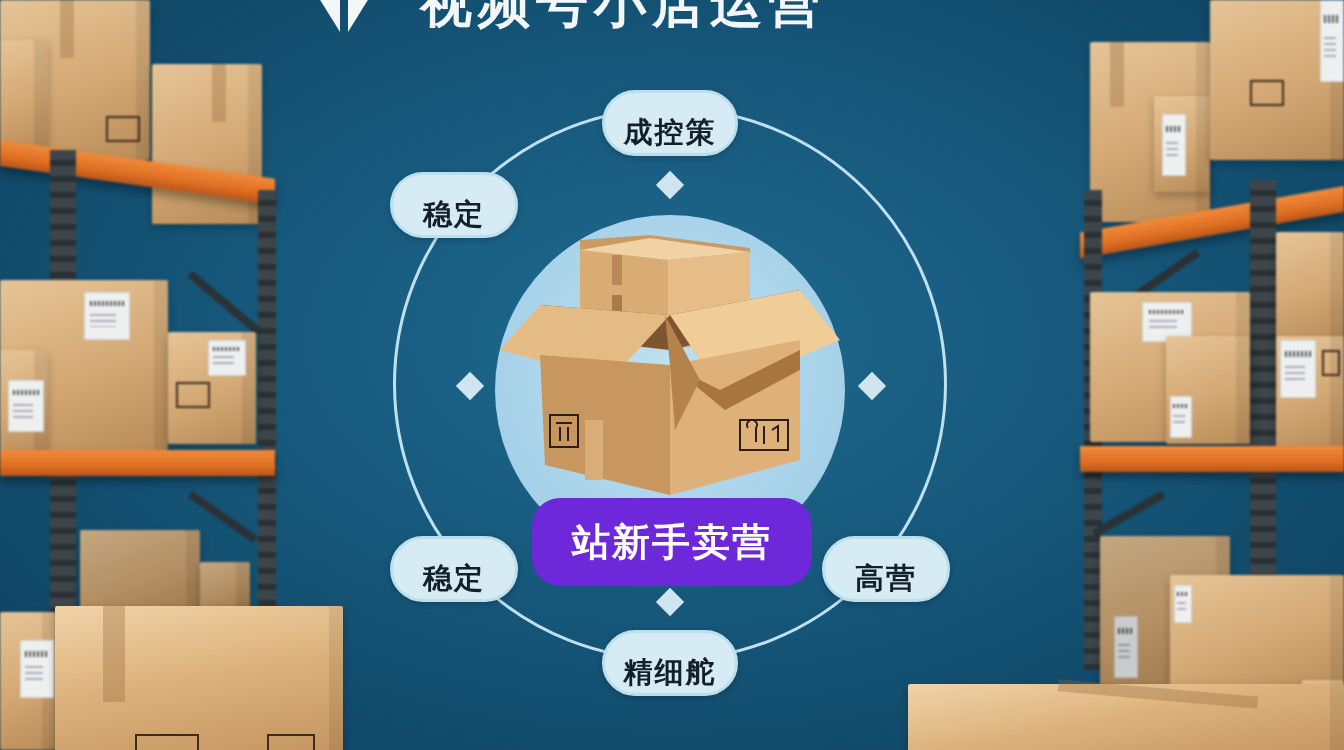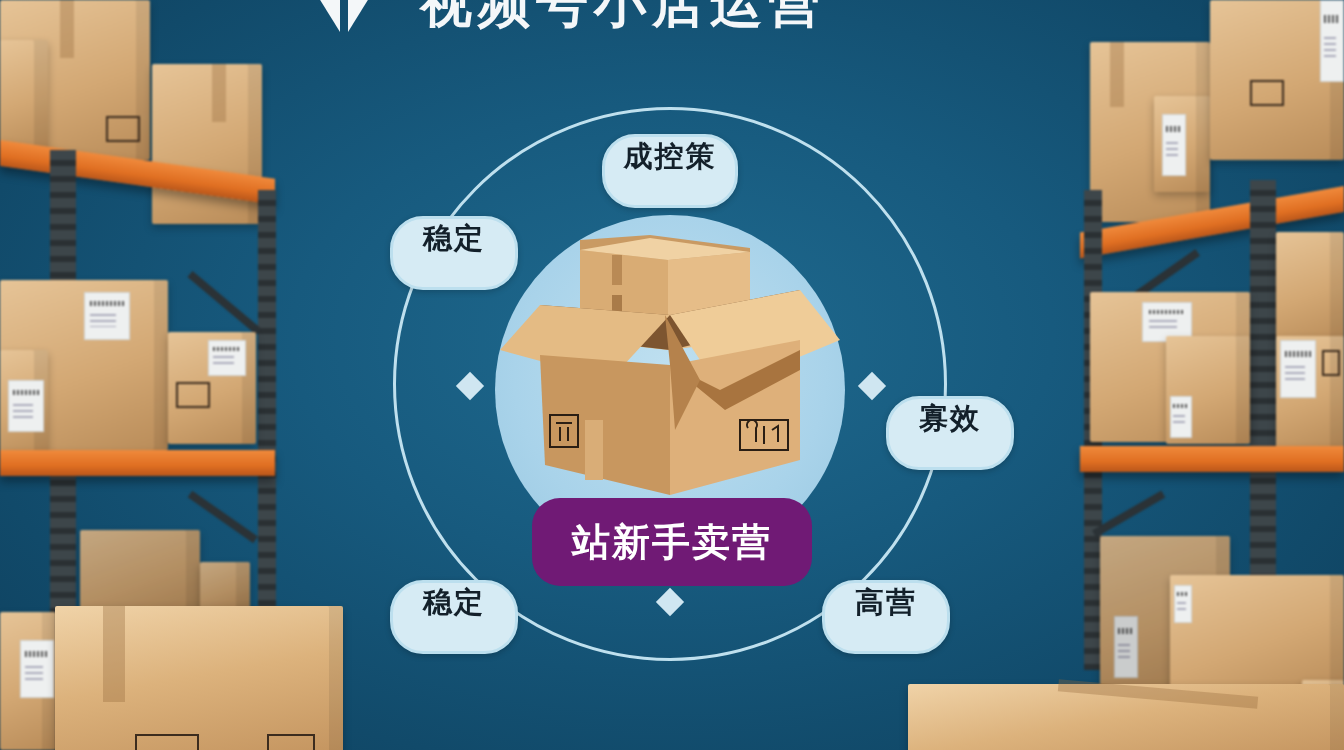"成控策" .pill { align-items: flex-start -> flex-end; height: 74px -> 66px; margin-top: 44px -> none }
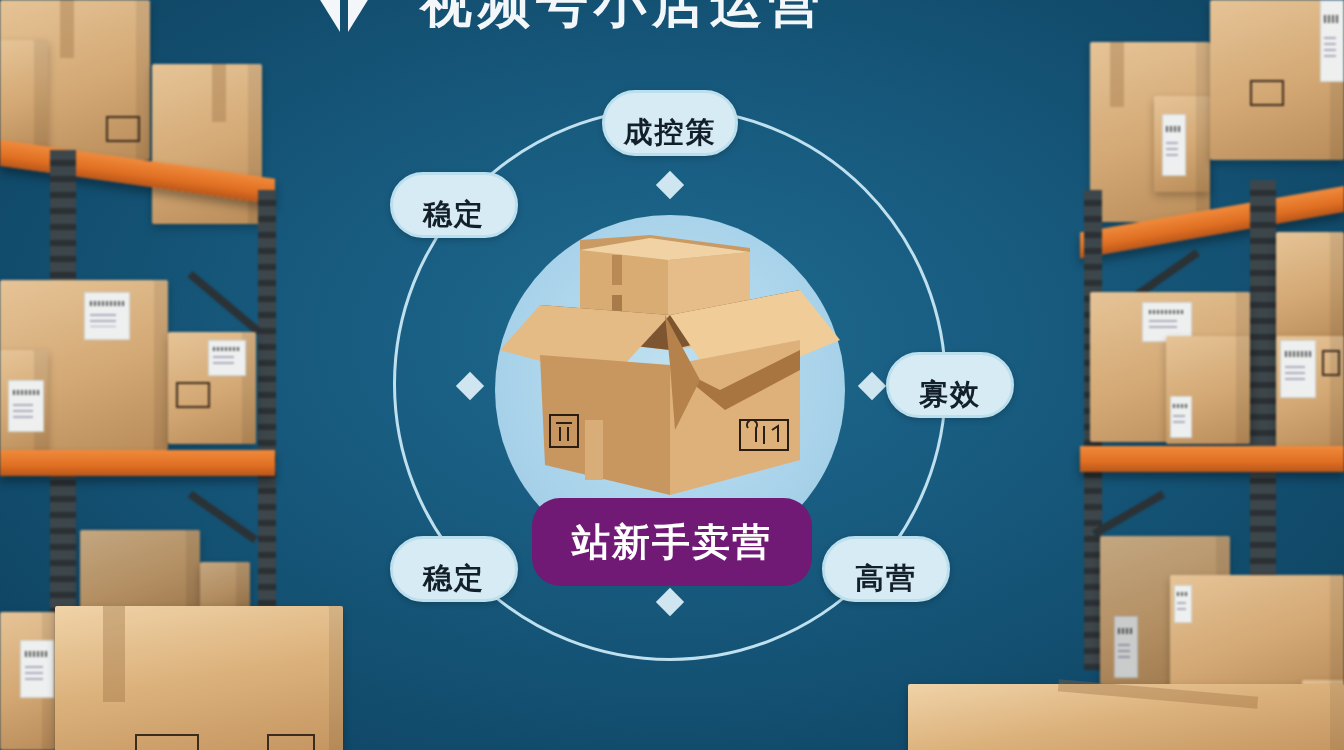"寡效" div.pill { html: <div> <span>寡效</span> </div> -> none }
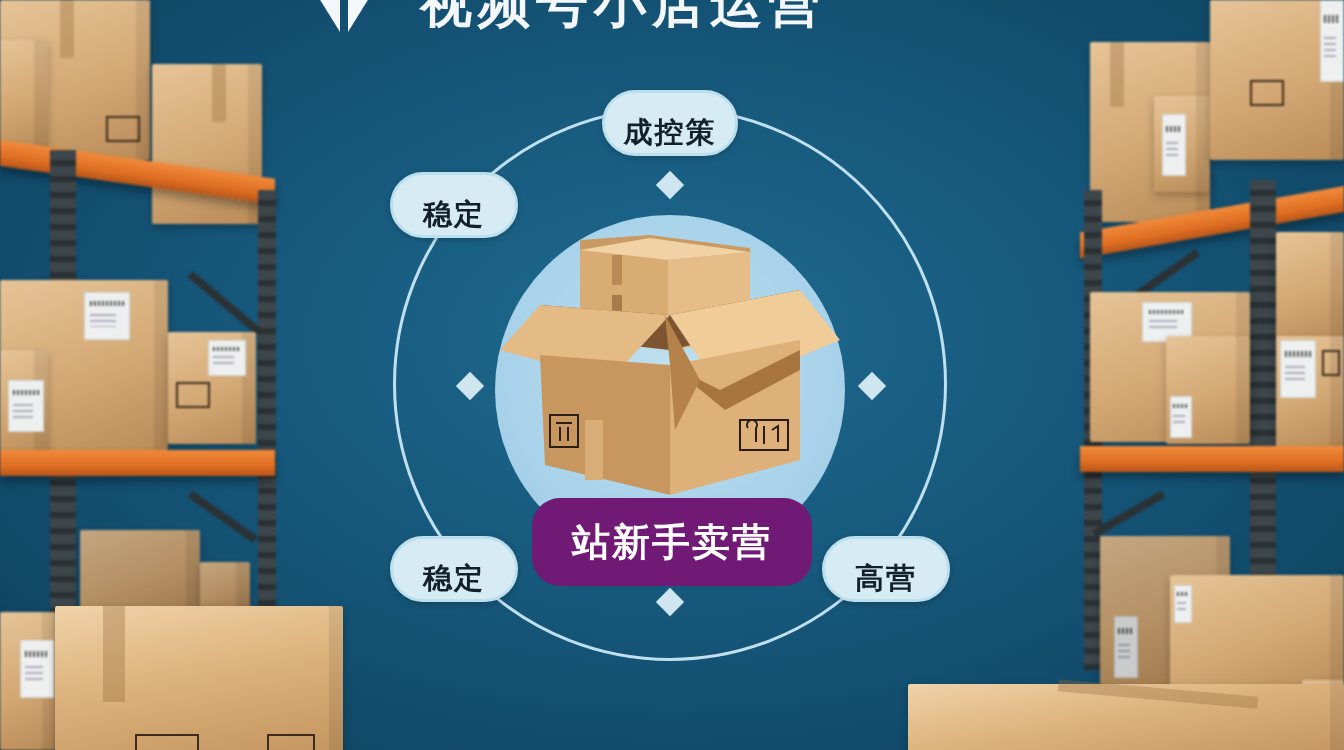"站新手卖营" .center-banner { background: #701a75 -> #6d28d9 }
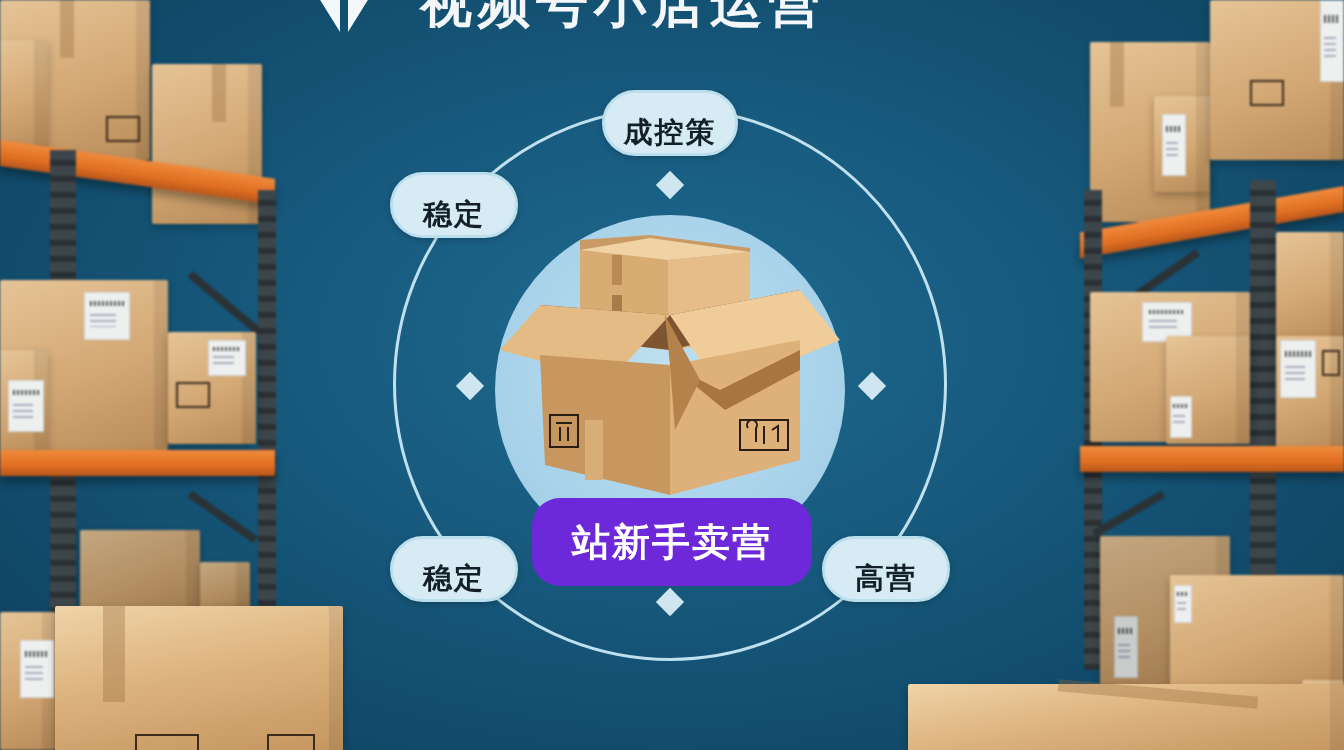"精细舵" div.pill { html: none -> <div> <span>精细舵</span> </div> }
